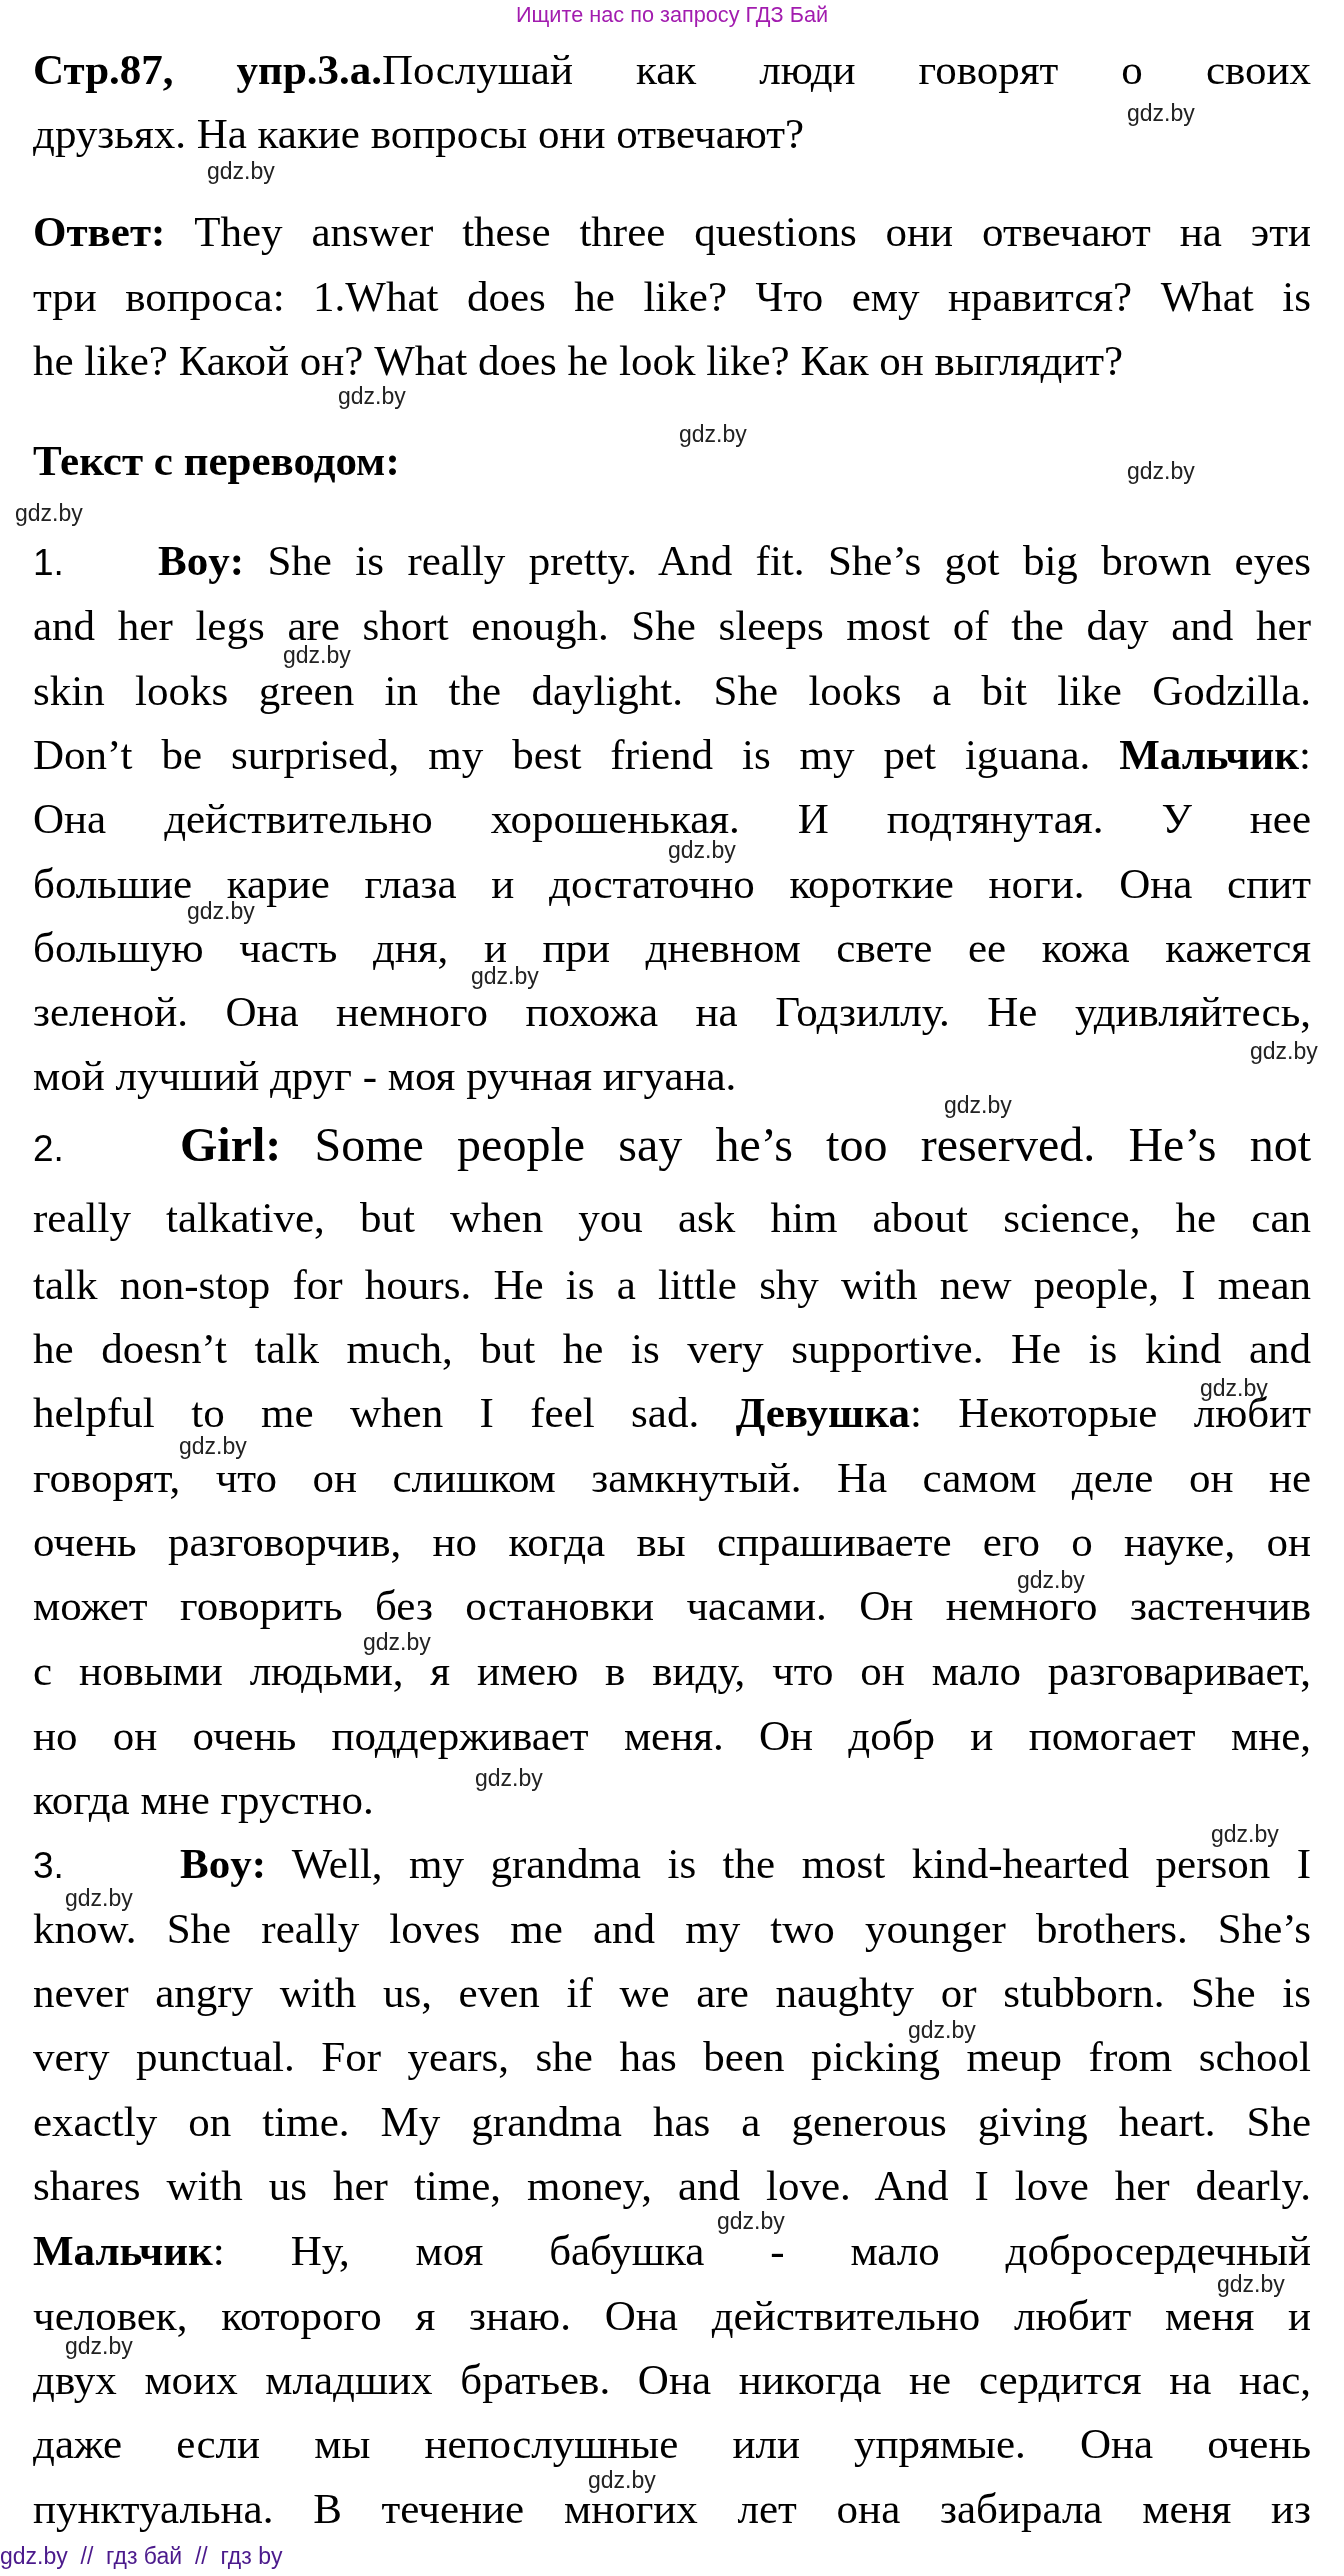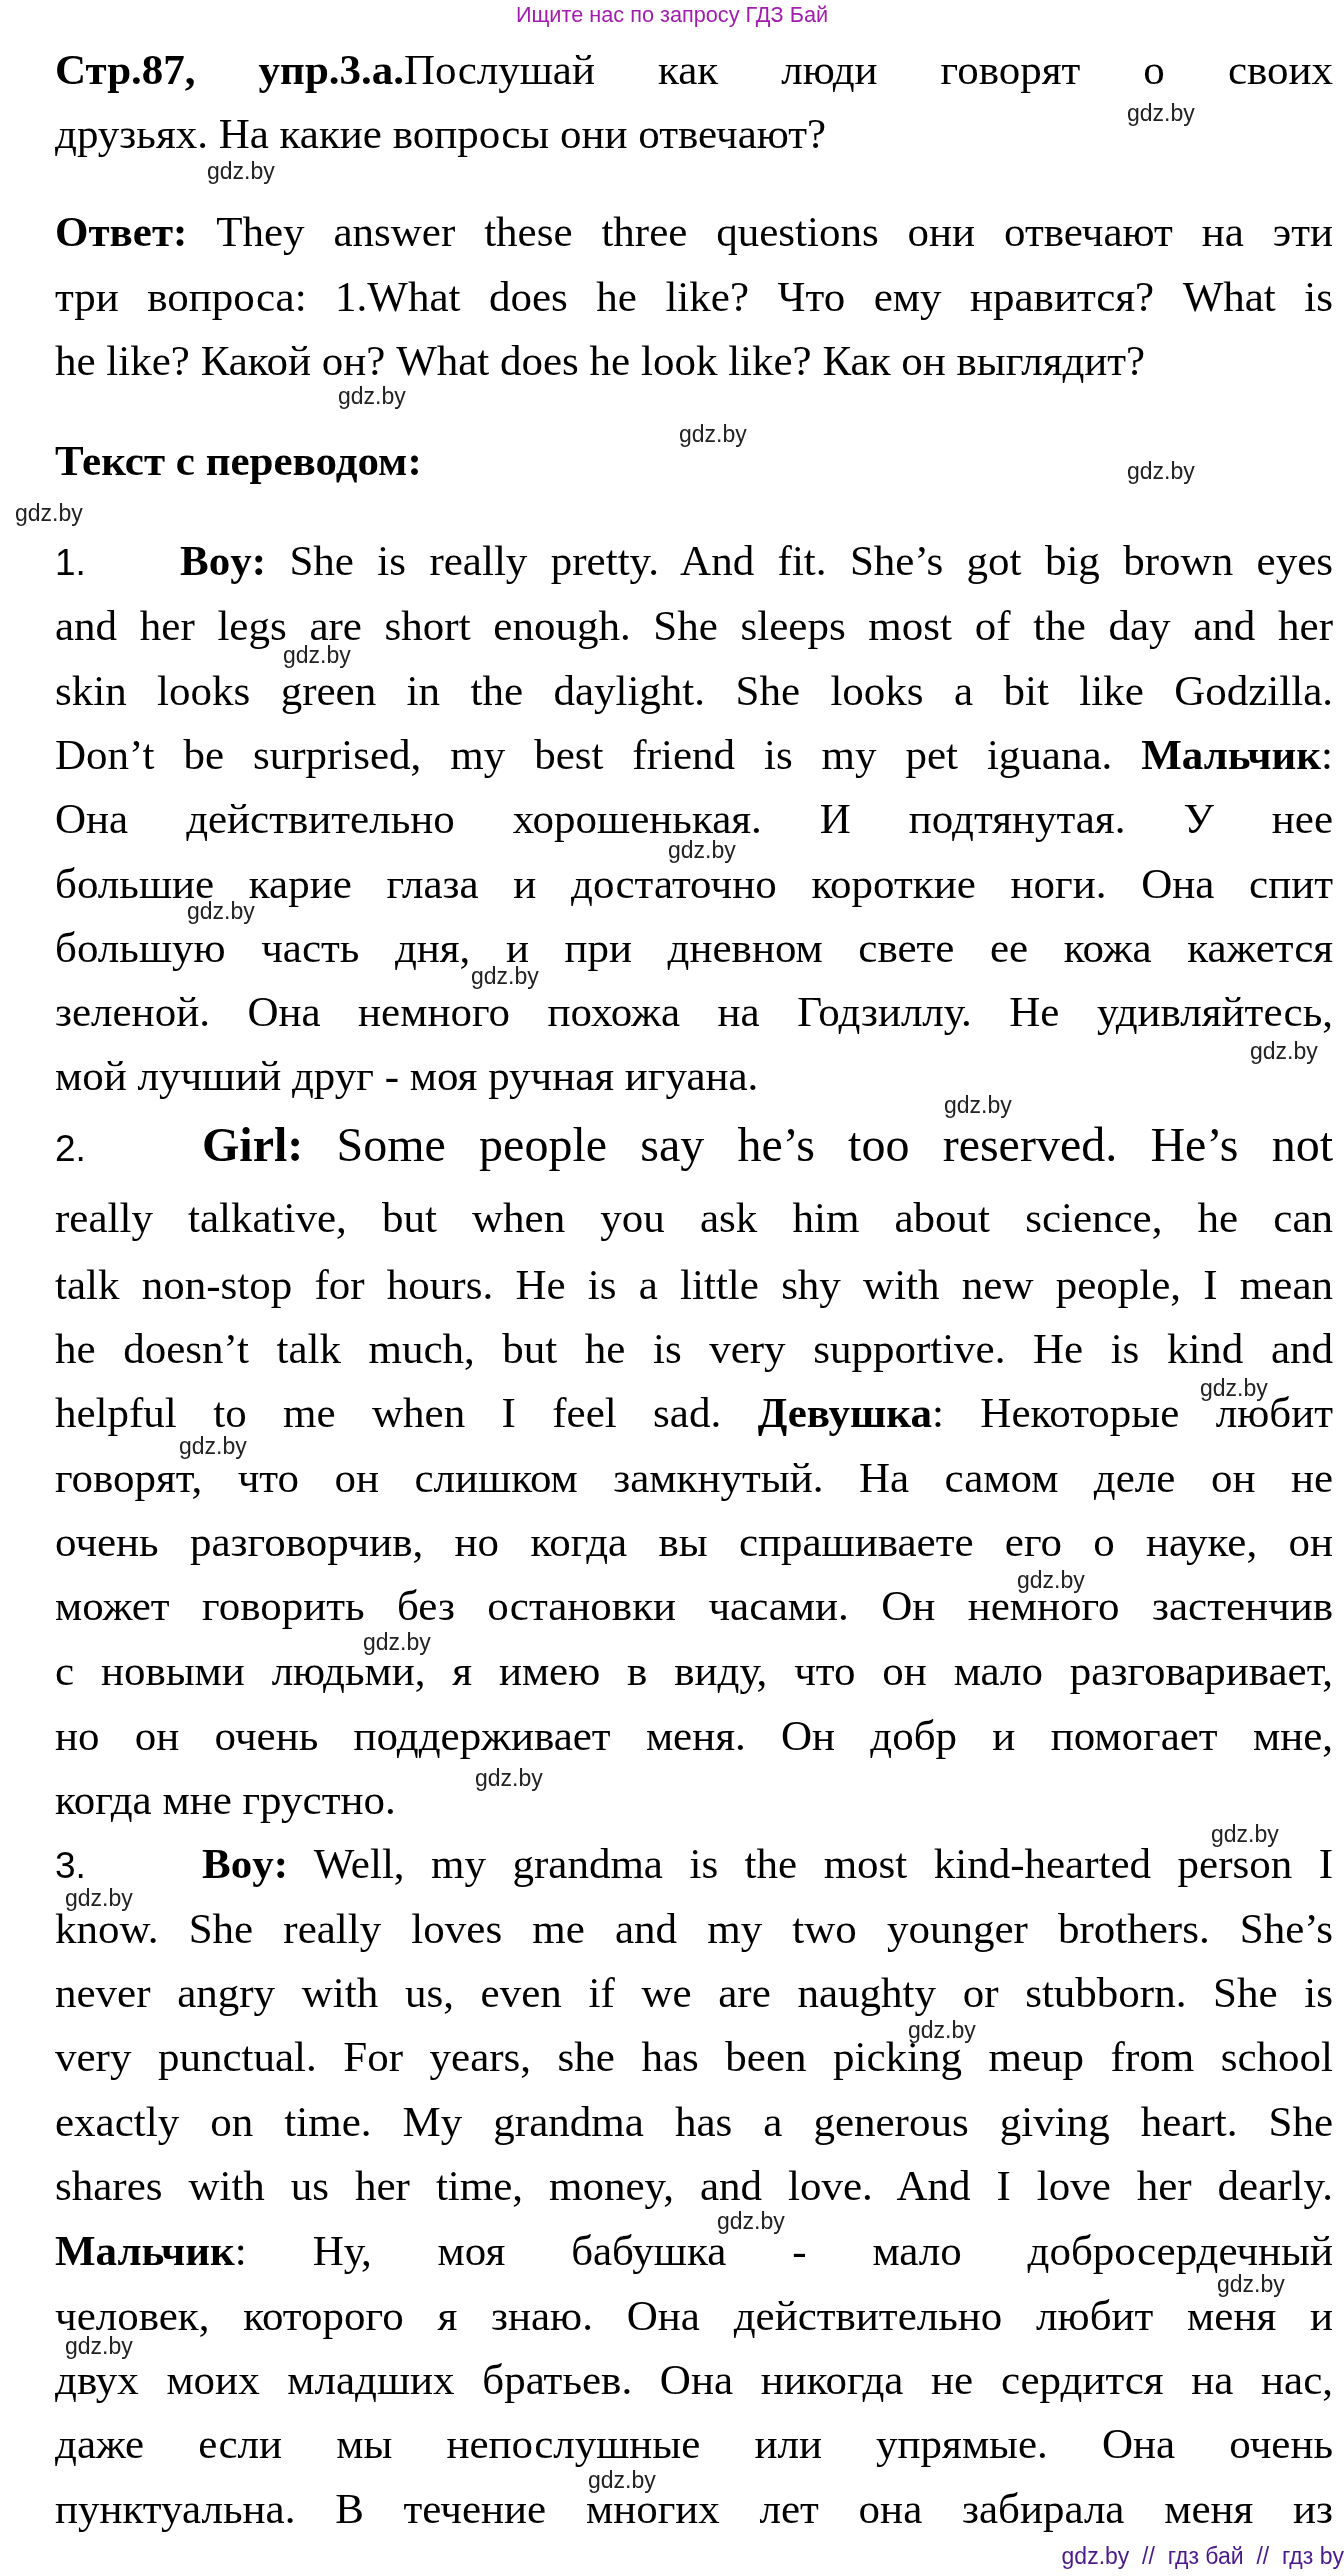"Стр.87, упр.3.а.Послушай как люди" .ln { margin-left: 22px -> none }
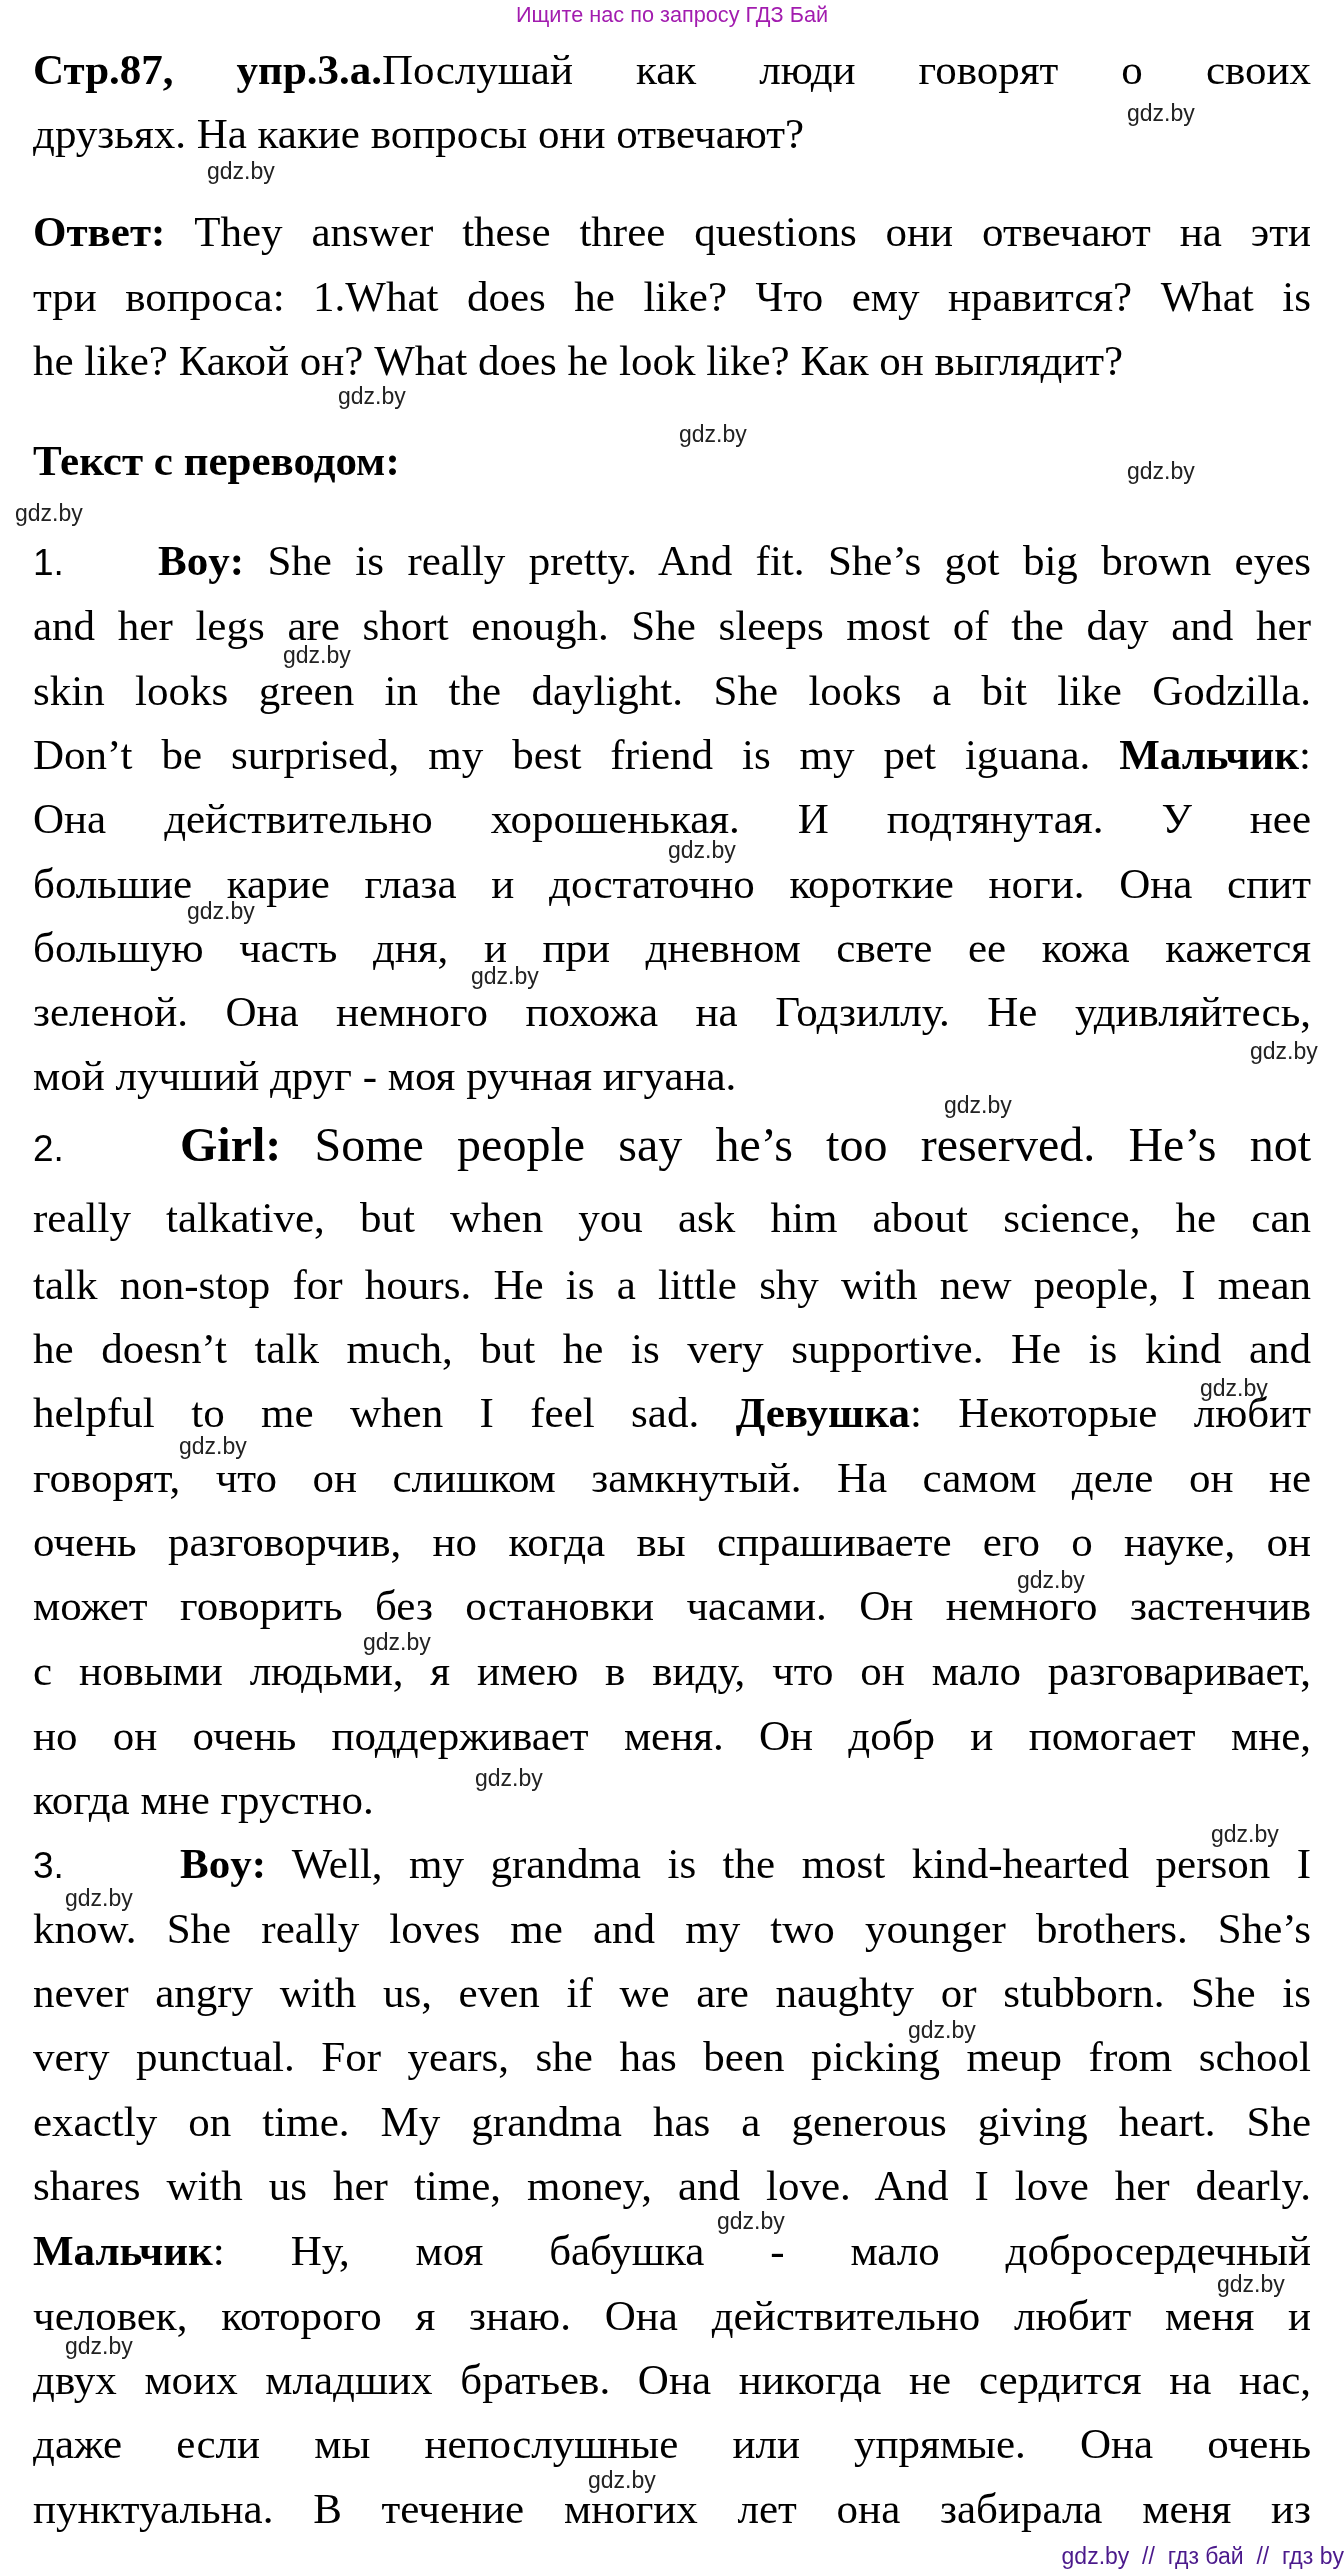"gdz.by // гдз бай //" .ftr { text-align: right -> left }
